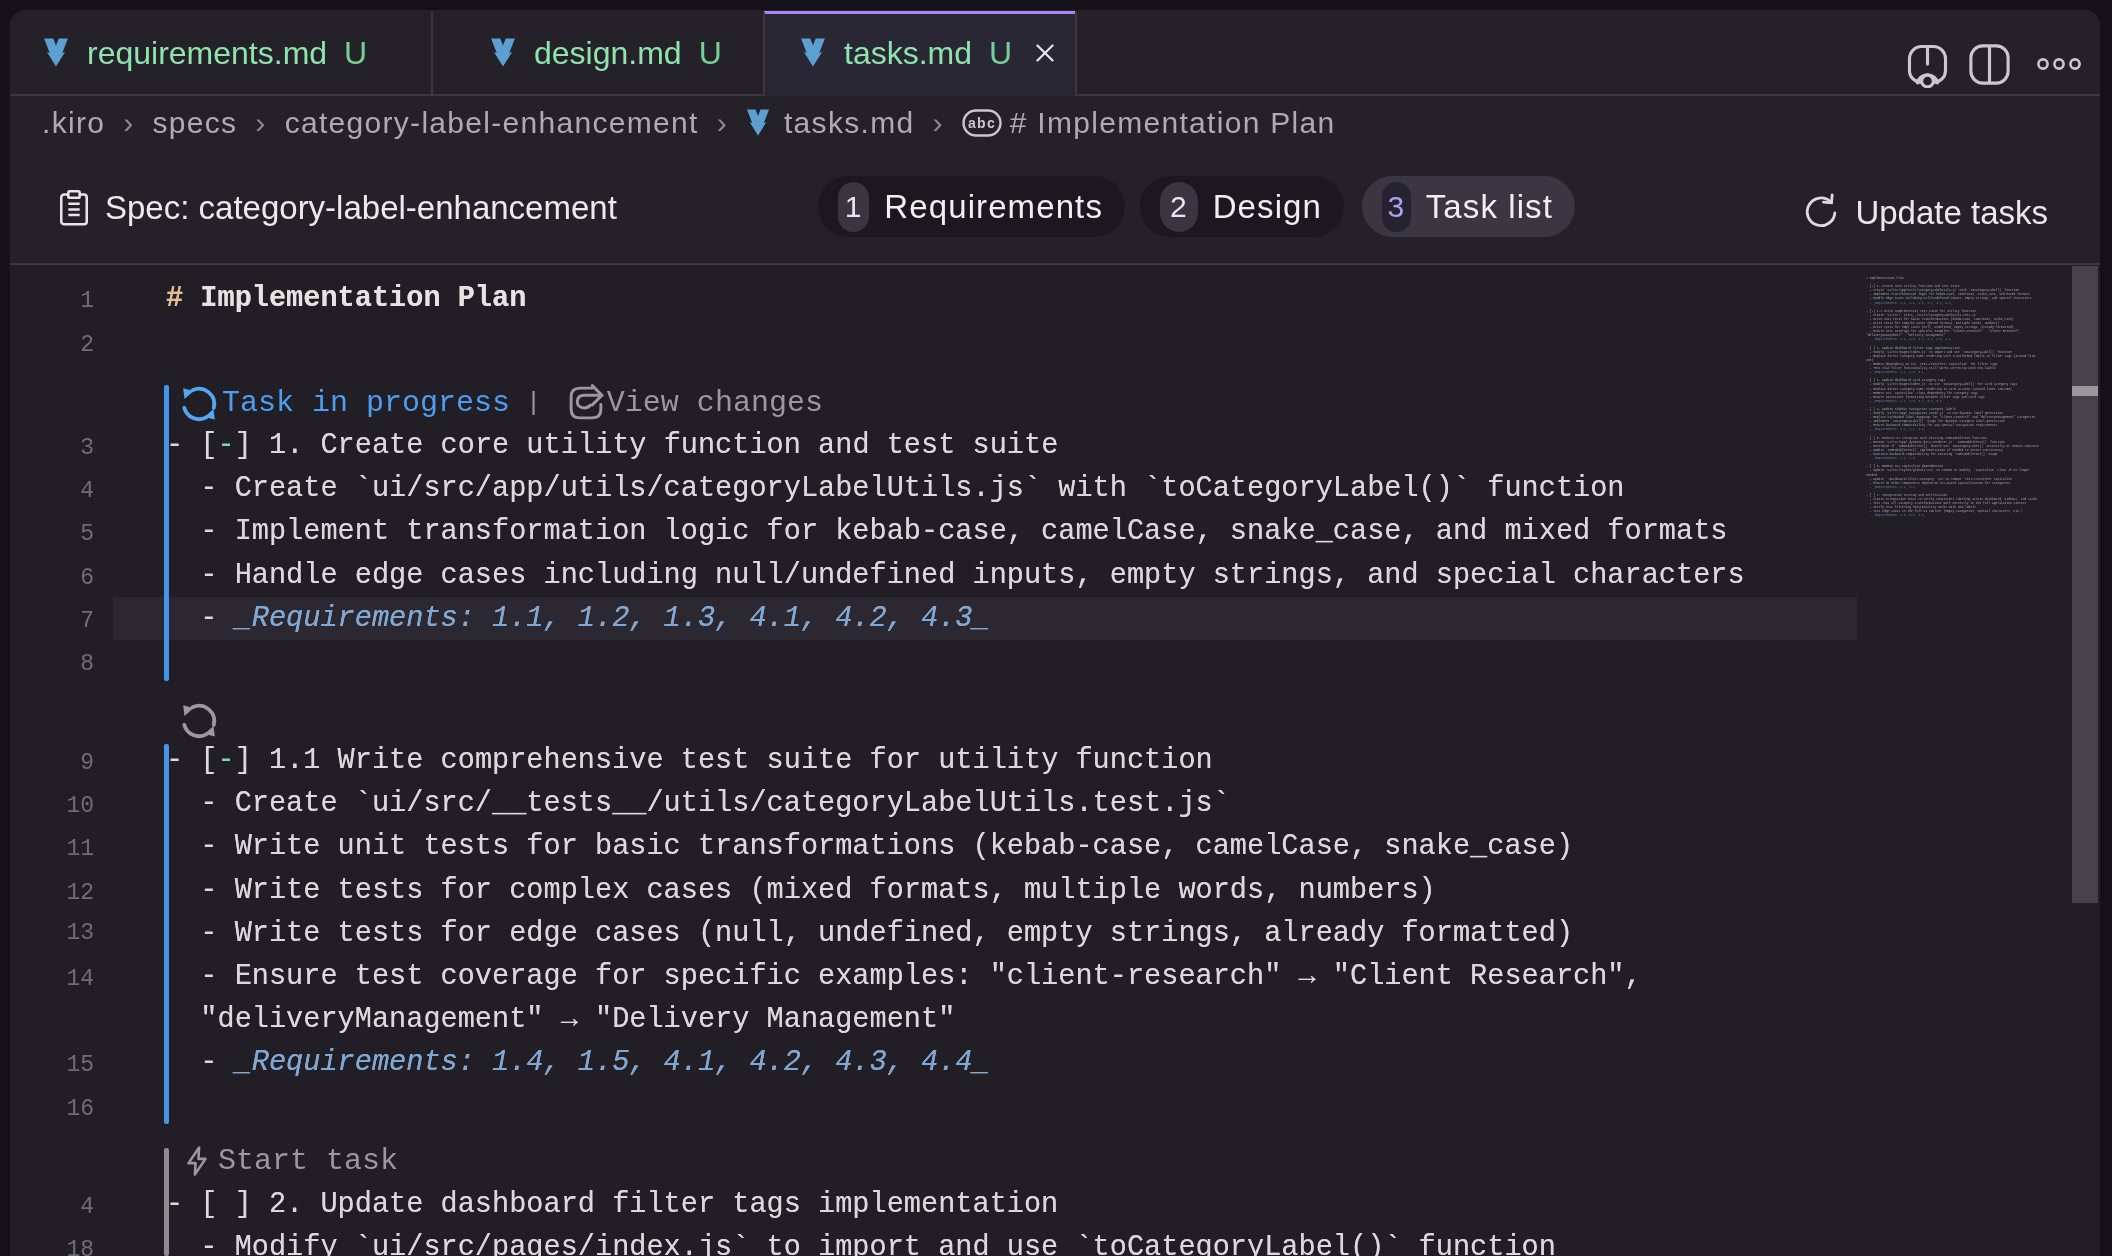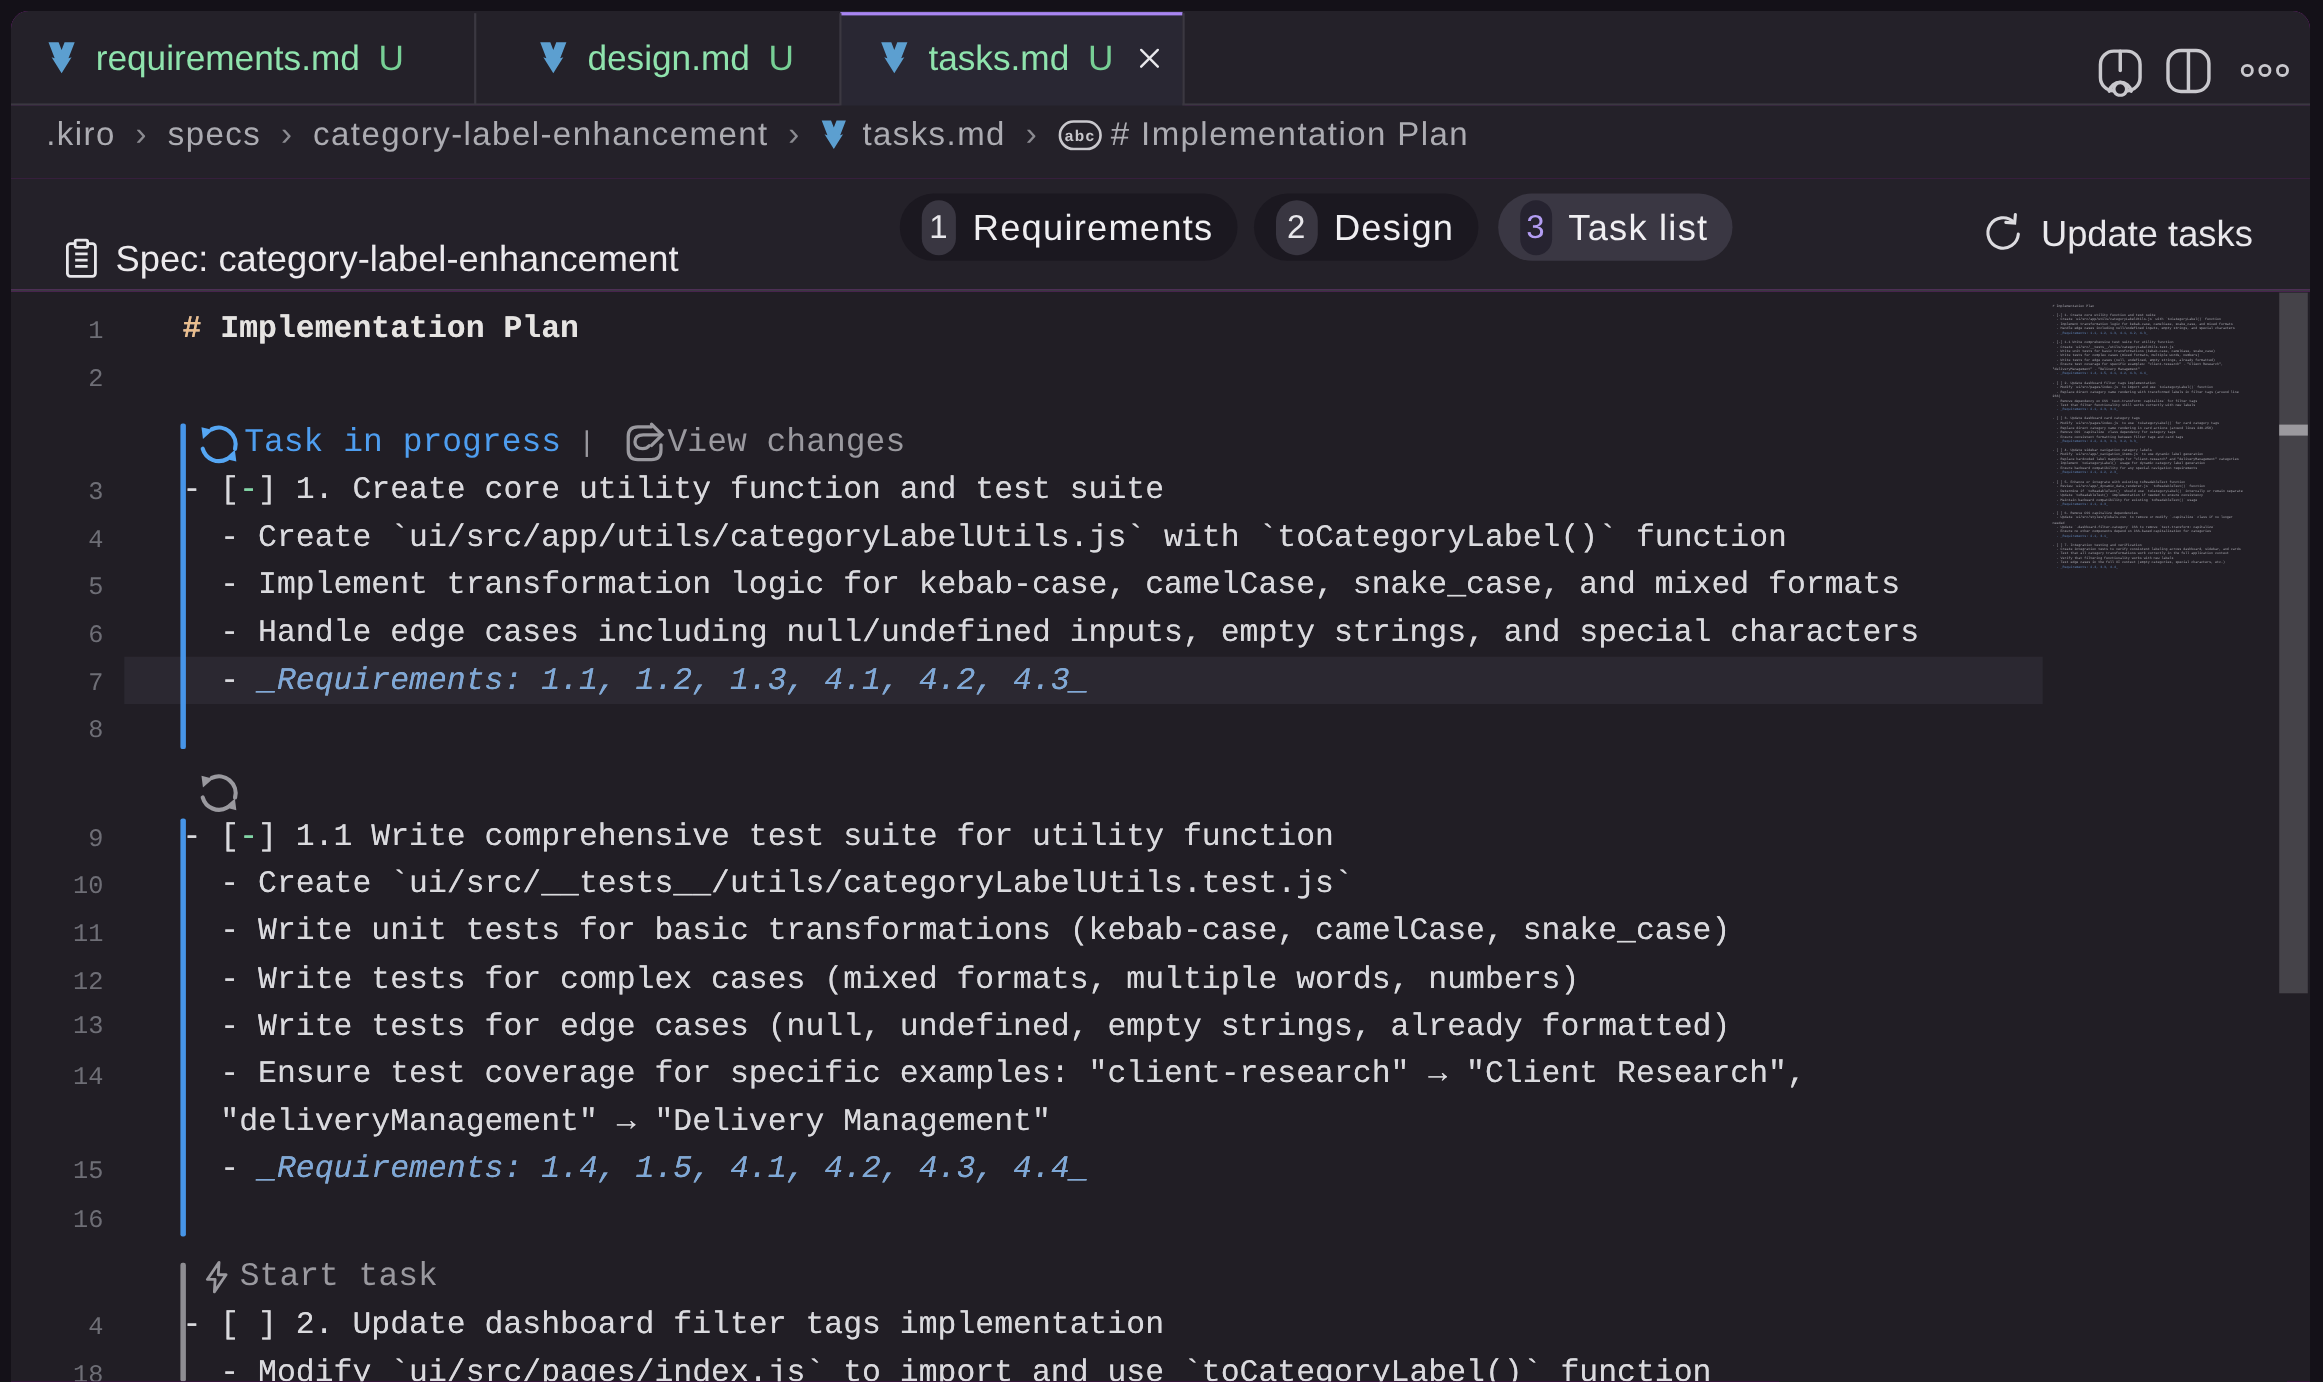"requirements.md" #panel { background: #a21caf -> #404040 }
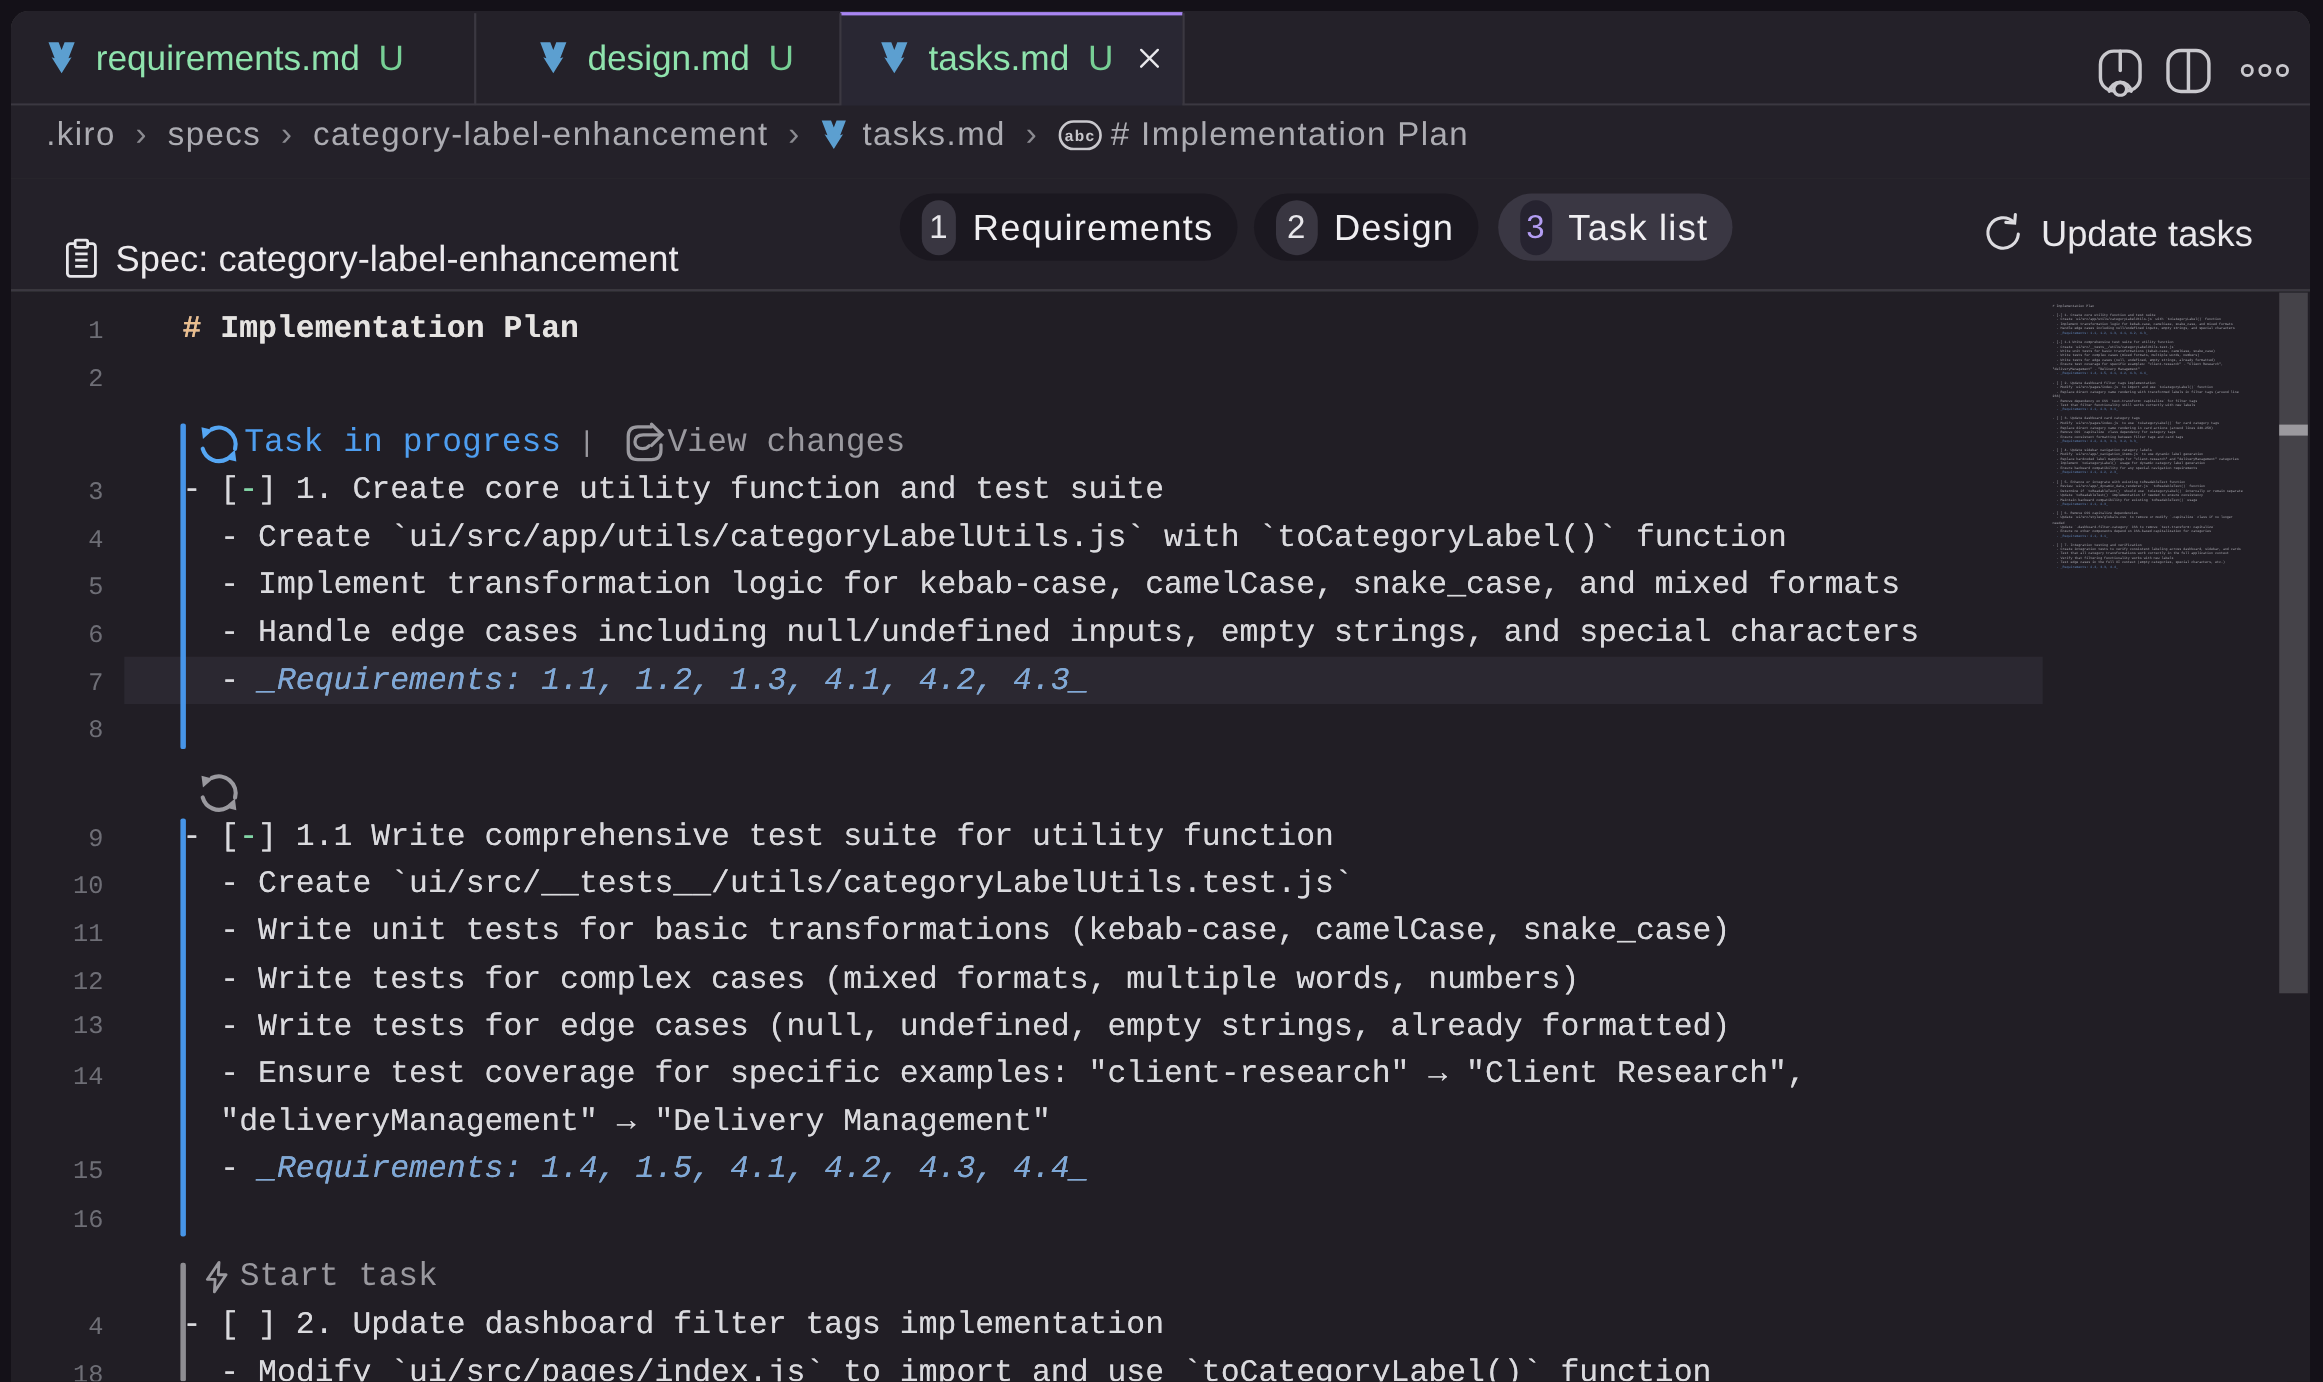"Spec: category-label-enhancement" #spectitle { align-items: flex-end -> center }
